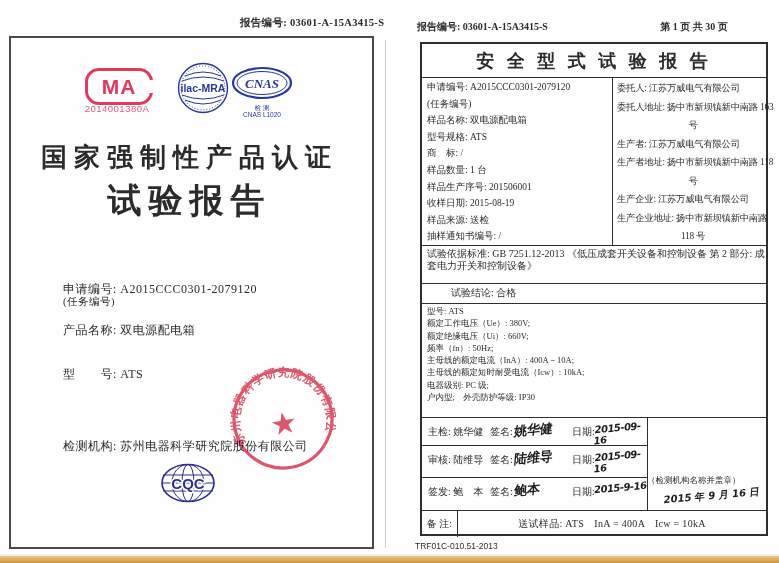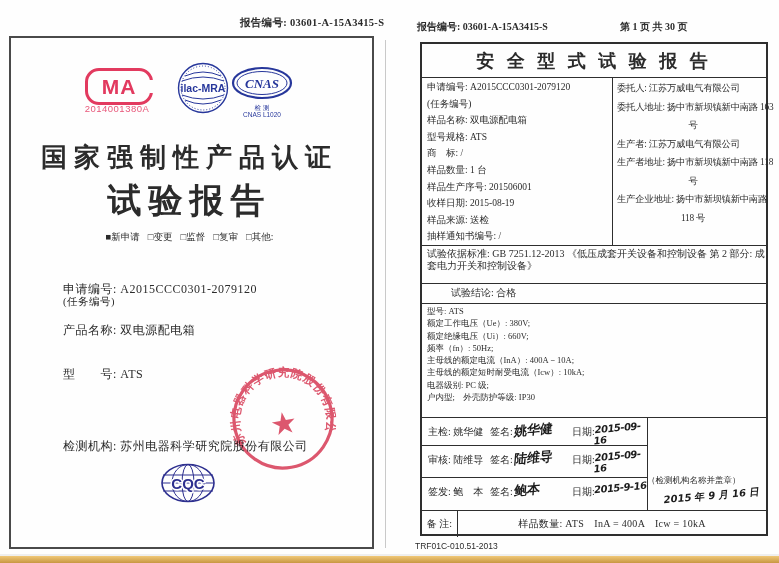"第 1 页 共 30" #rp-head-right { text-align: left -> center }
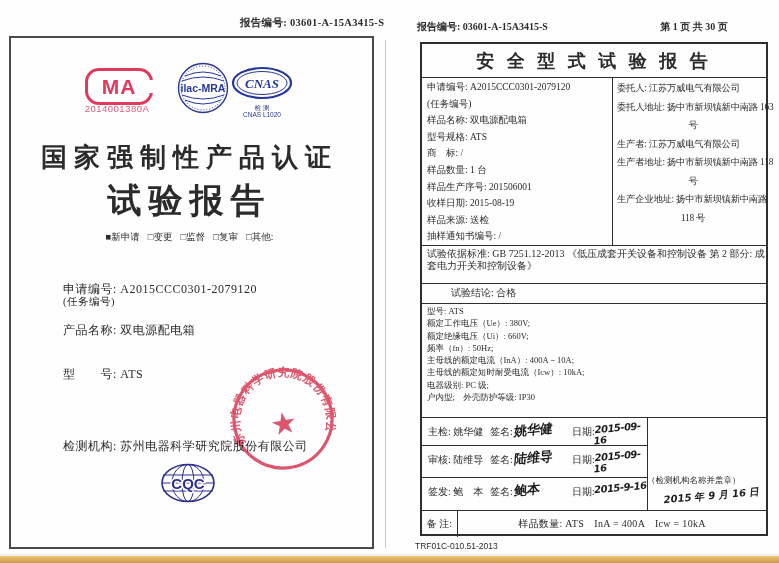"生产企业: 江苏万威电气有限公司" div.info-line { html: none -> <div>生产企业: 江苏万威电气有限公司</div> }
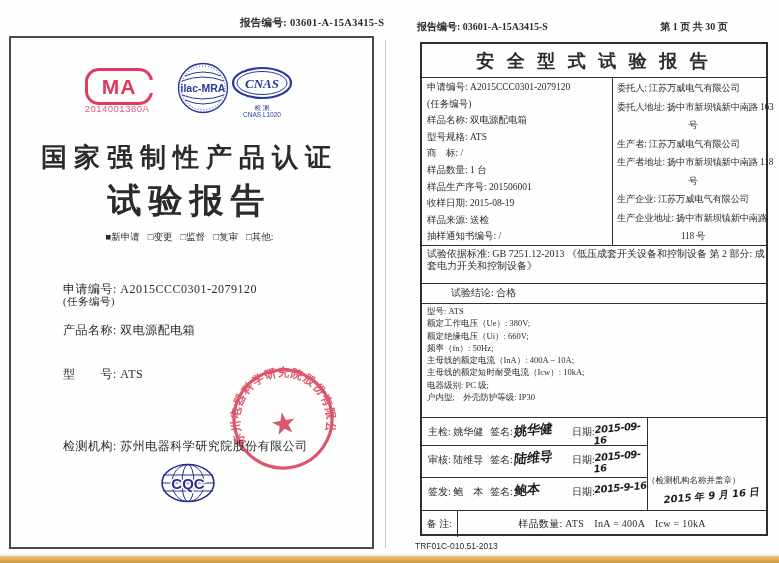"■新申请 □变更 □监督 □复审 □其他:" div.abs { html: <div><div>■新申请</div><div>□变更</div><div>□监督</div><div>□复审</div><div>□其他:</div></div> -> none }
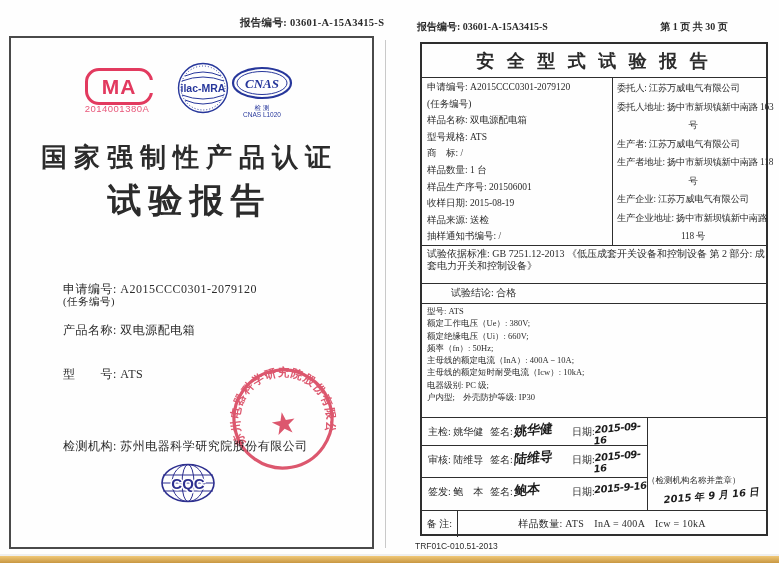"样品数量: ATS InA = 400A" div { text: 样品数量 -> 送试样品 }
